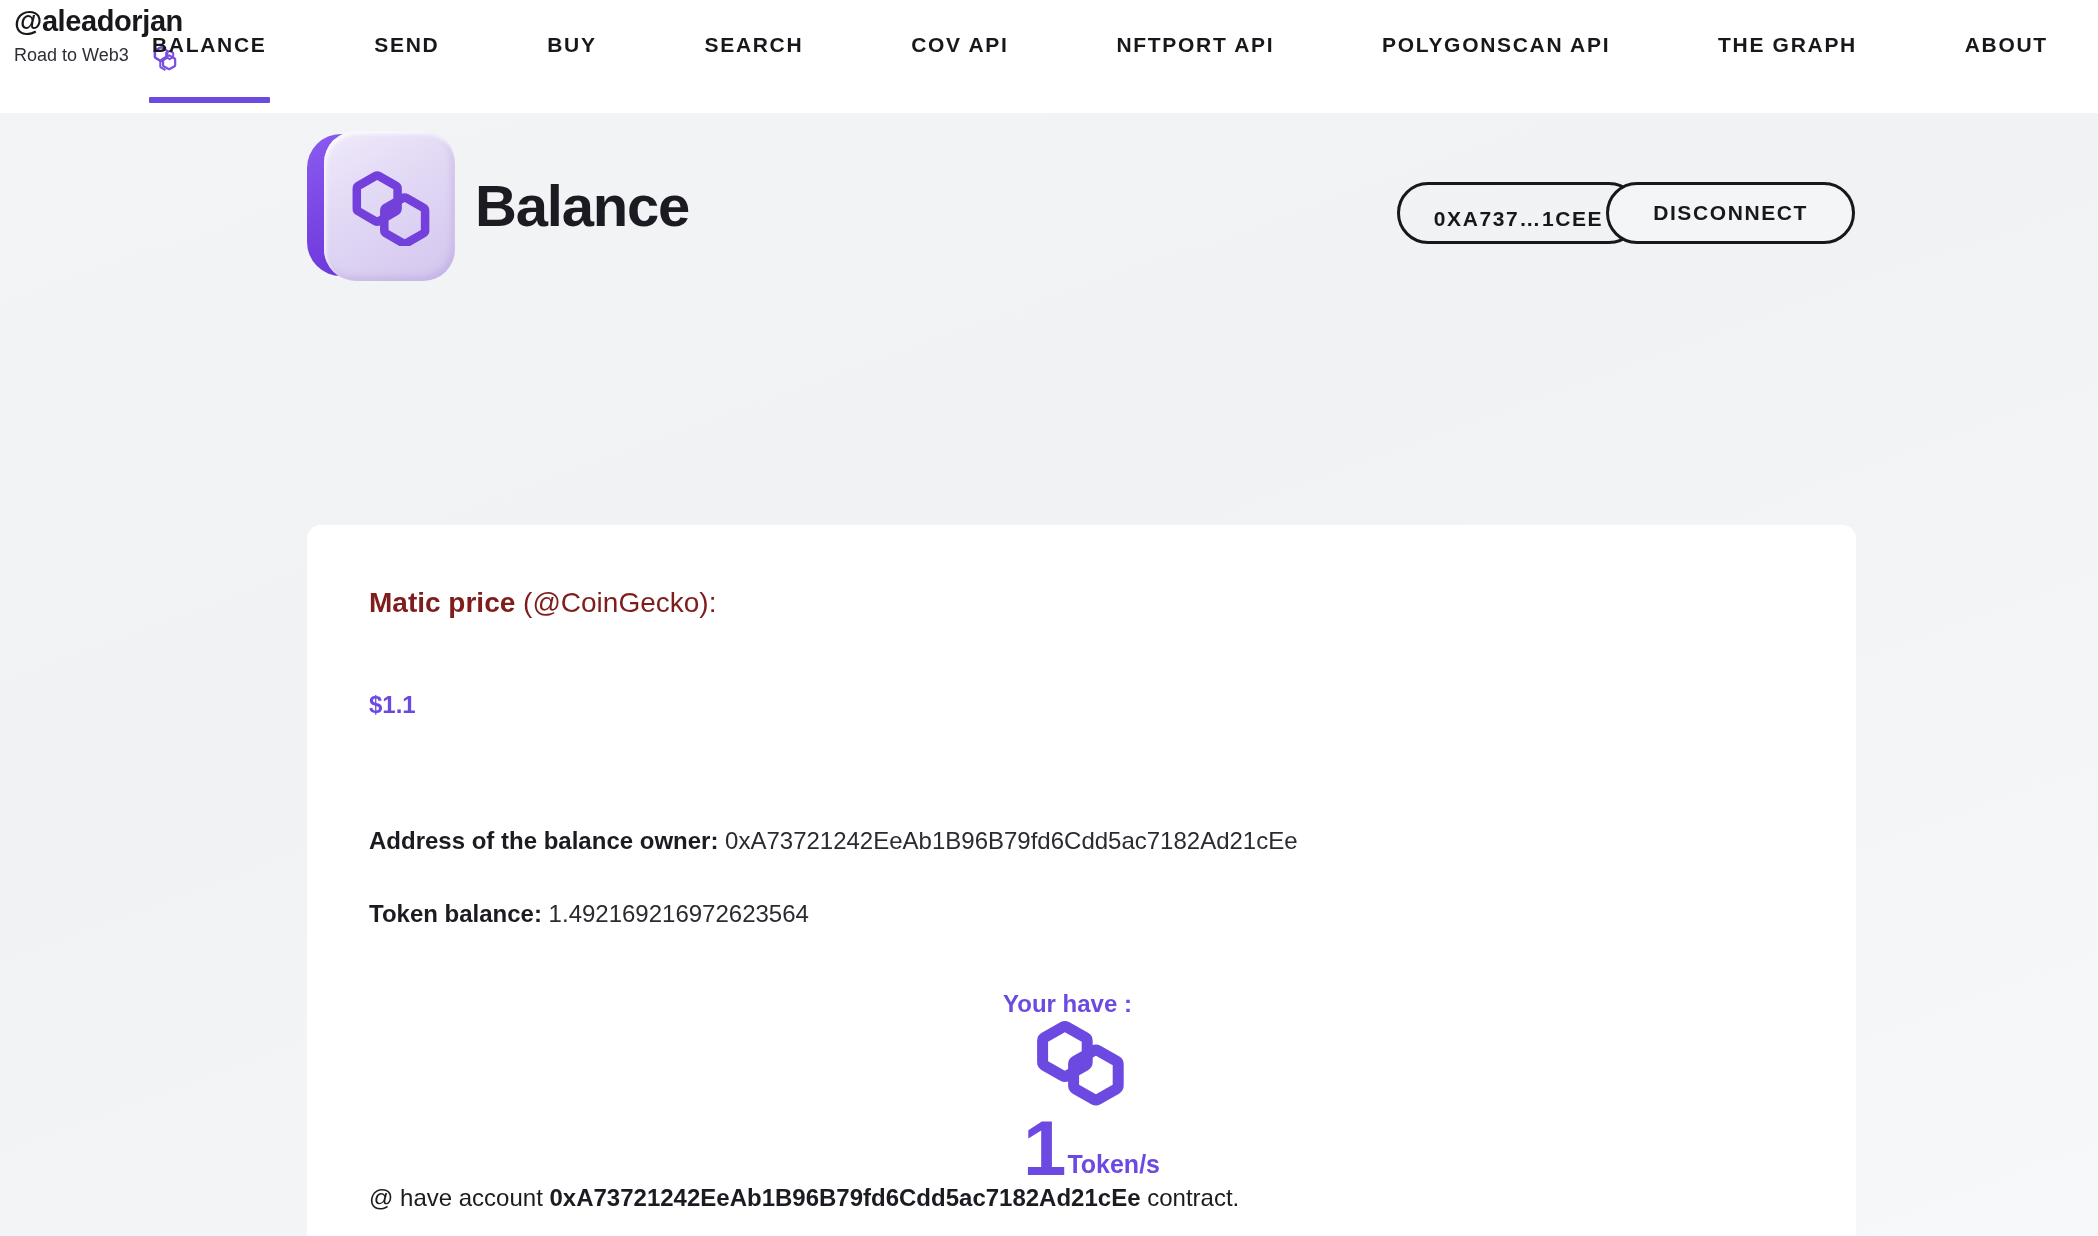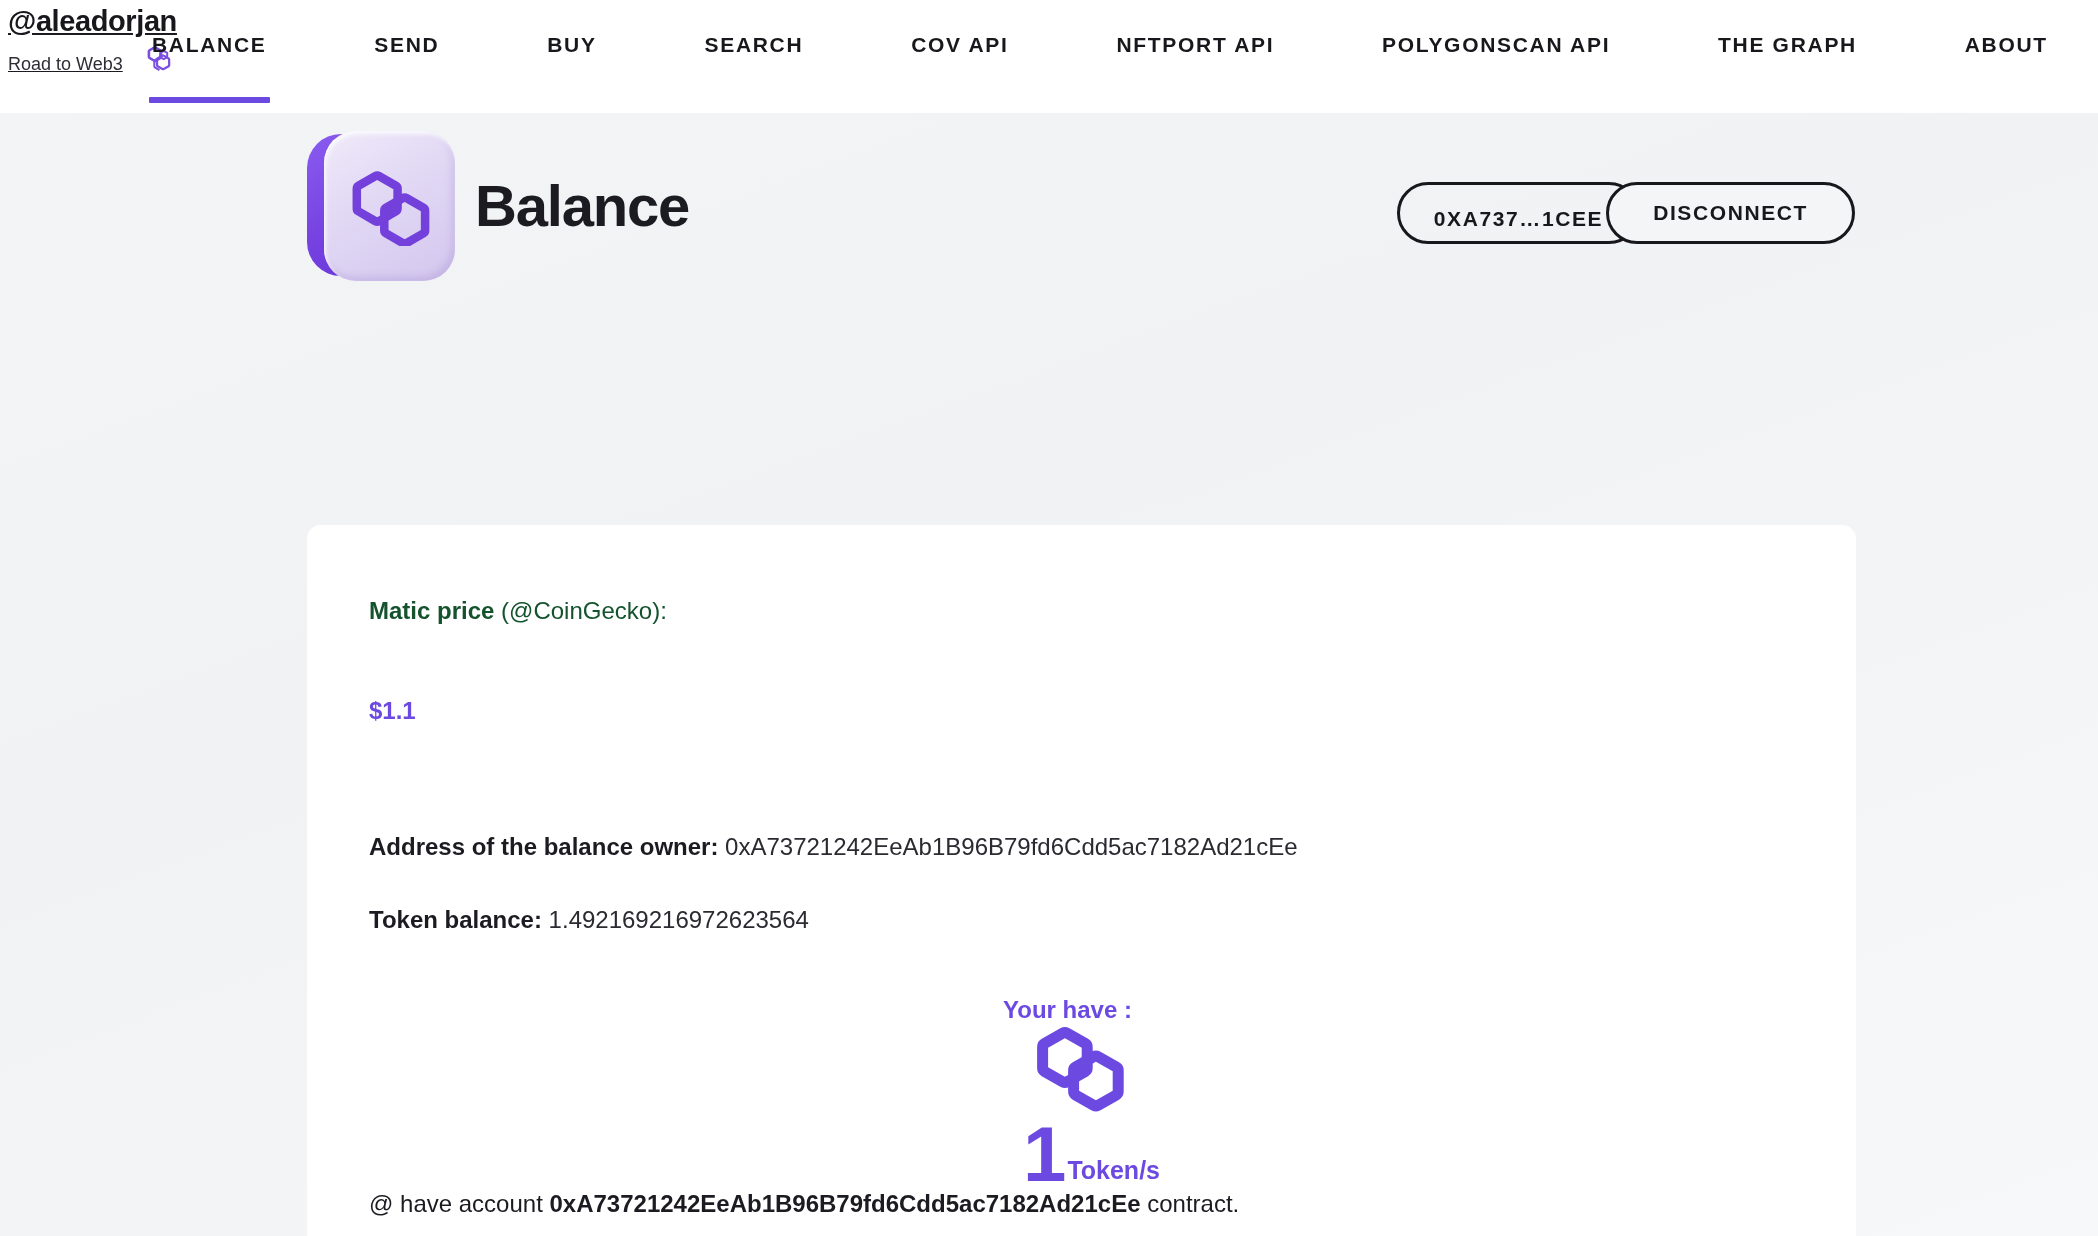"@aleadorjan" .brand { left: 8px -> 14px; text-decoration: underline -> none }
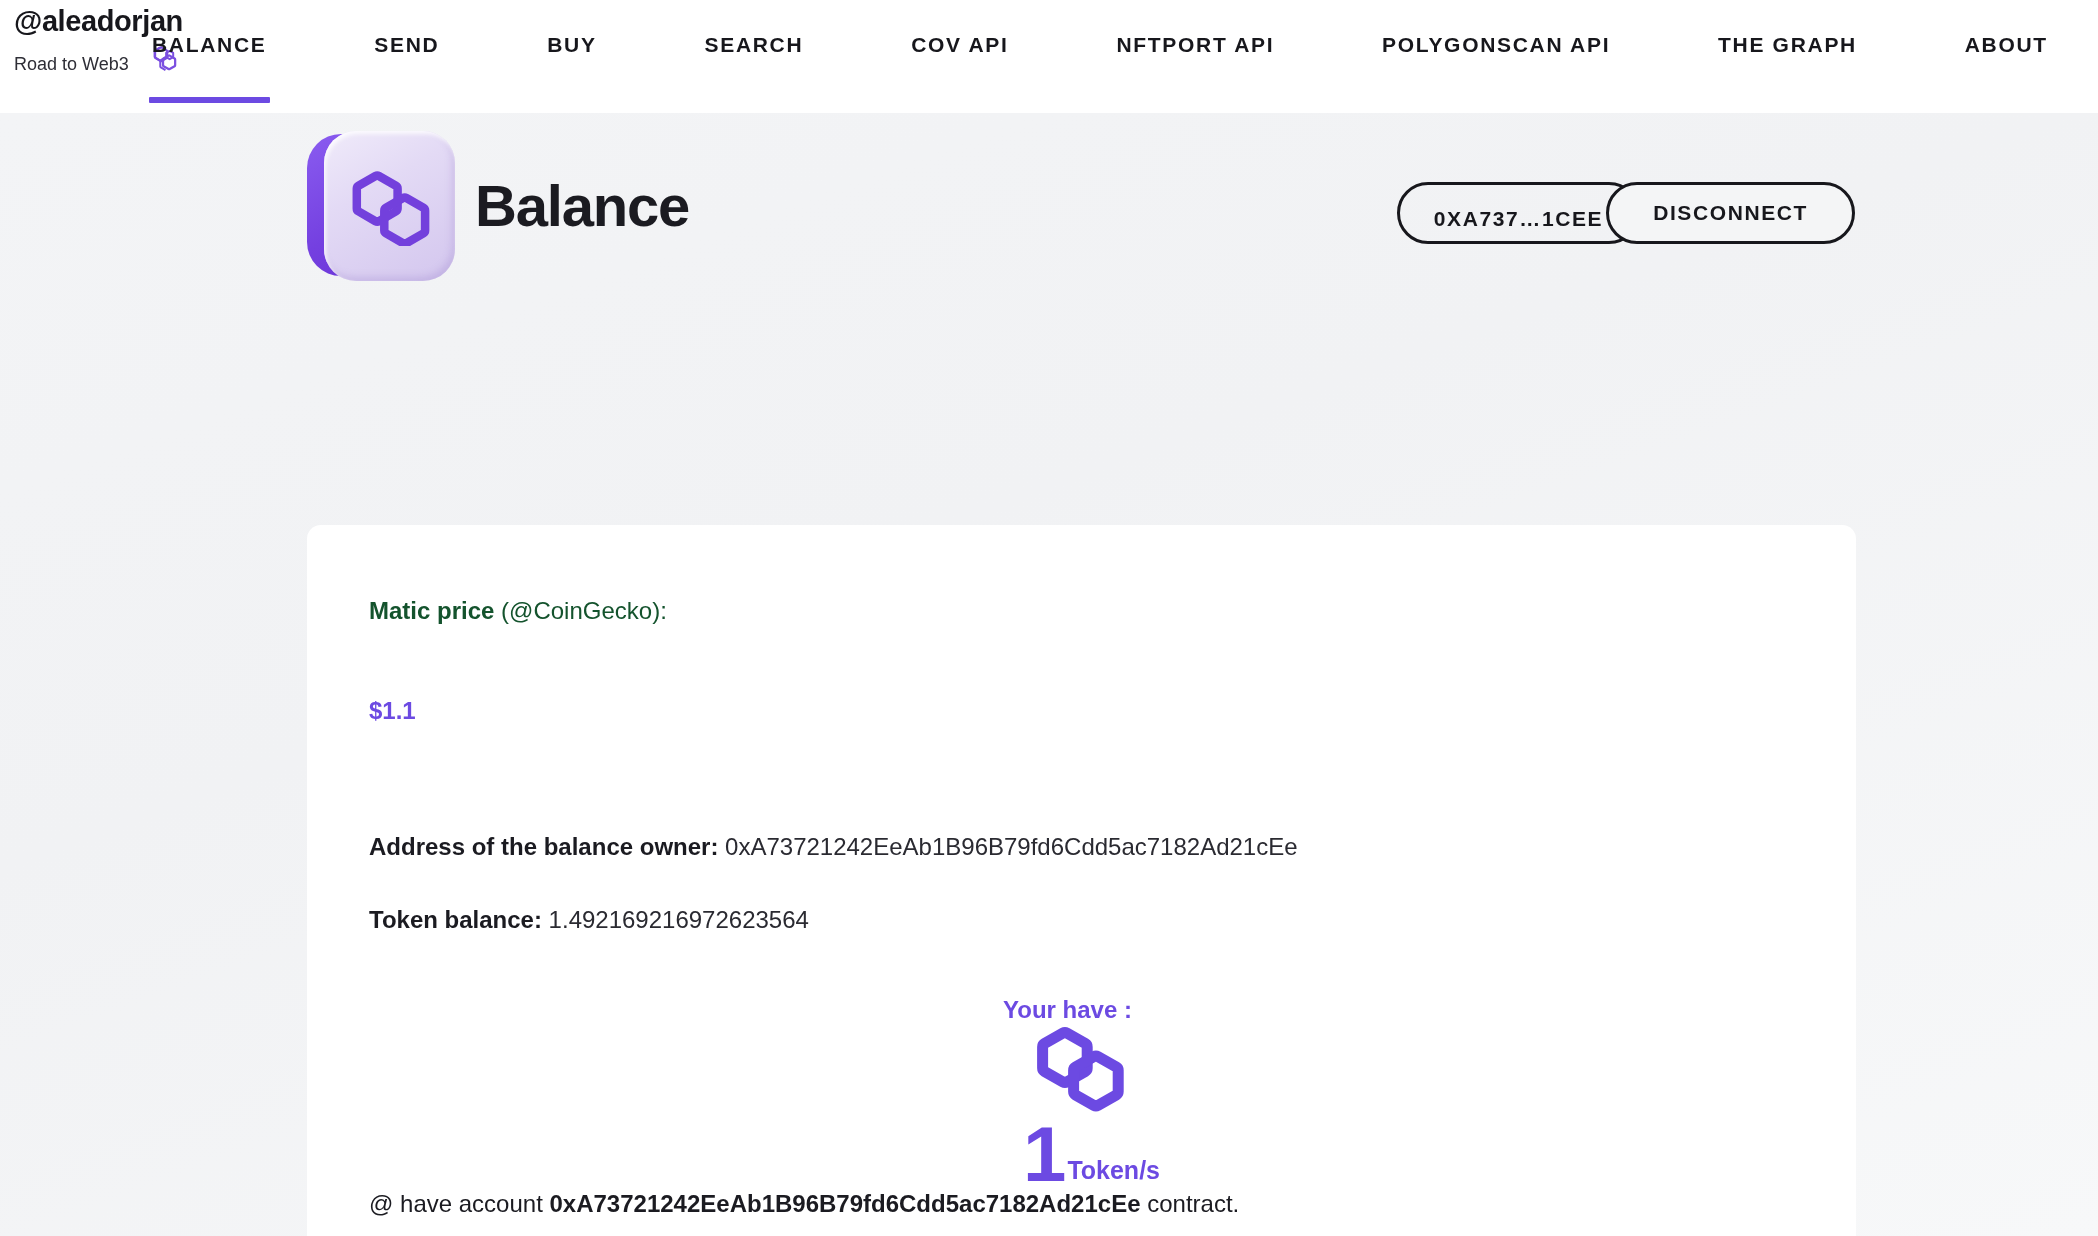"Road to Web3" .brand-sub-row { align-items: flex-end -> flex-start }
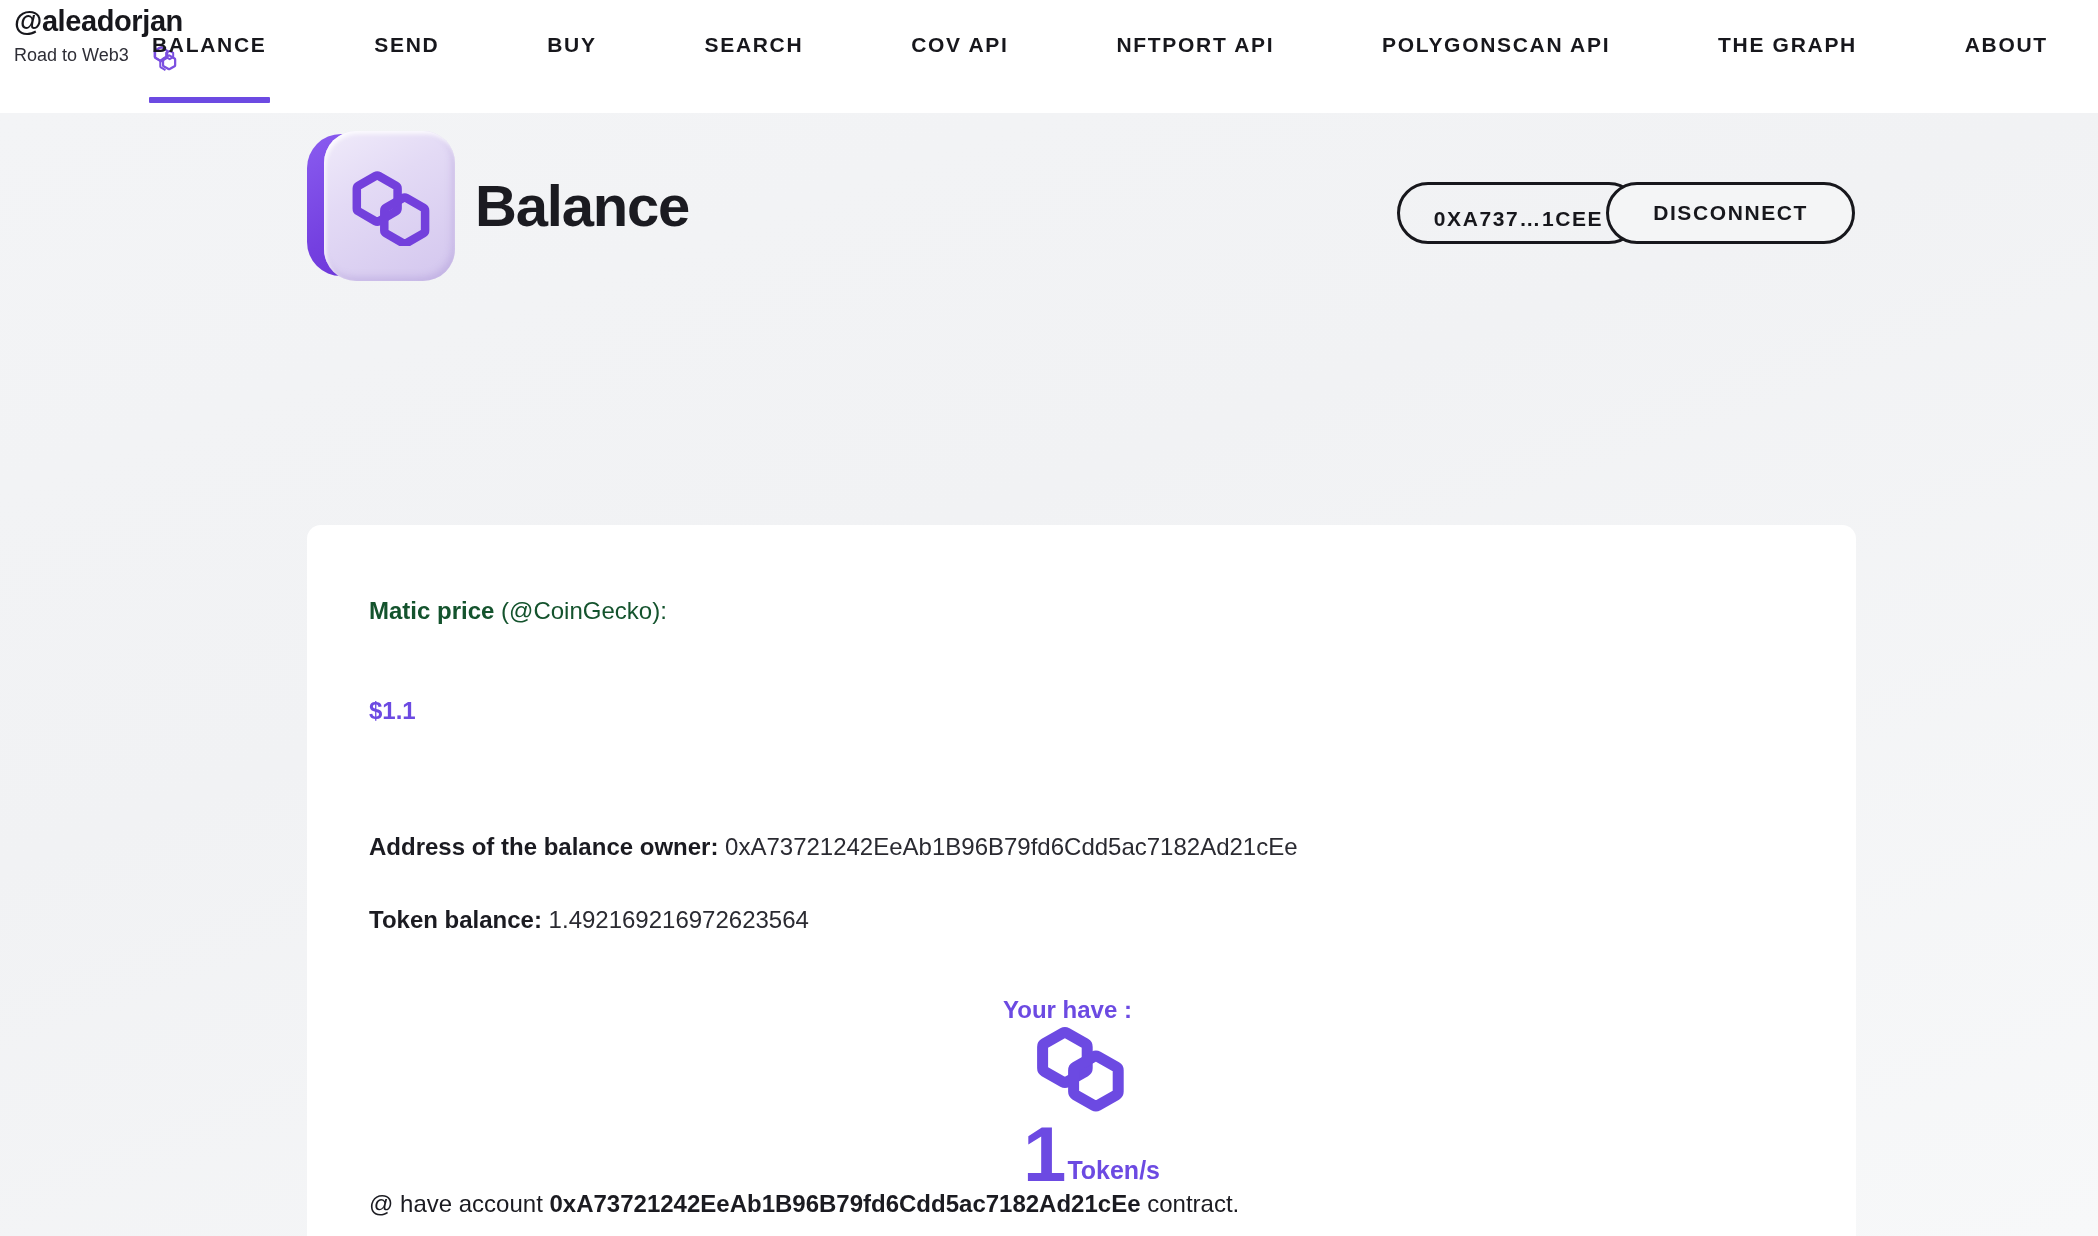"Matic price (@CoinGecko):" .price-label { color: #14532d -> #7f1d1d; font-size: 24px -> 28px; margin-top: 14px -> 4px }
